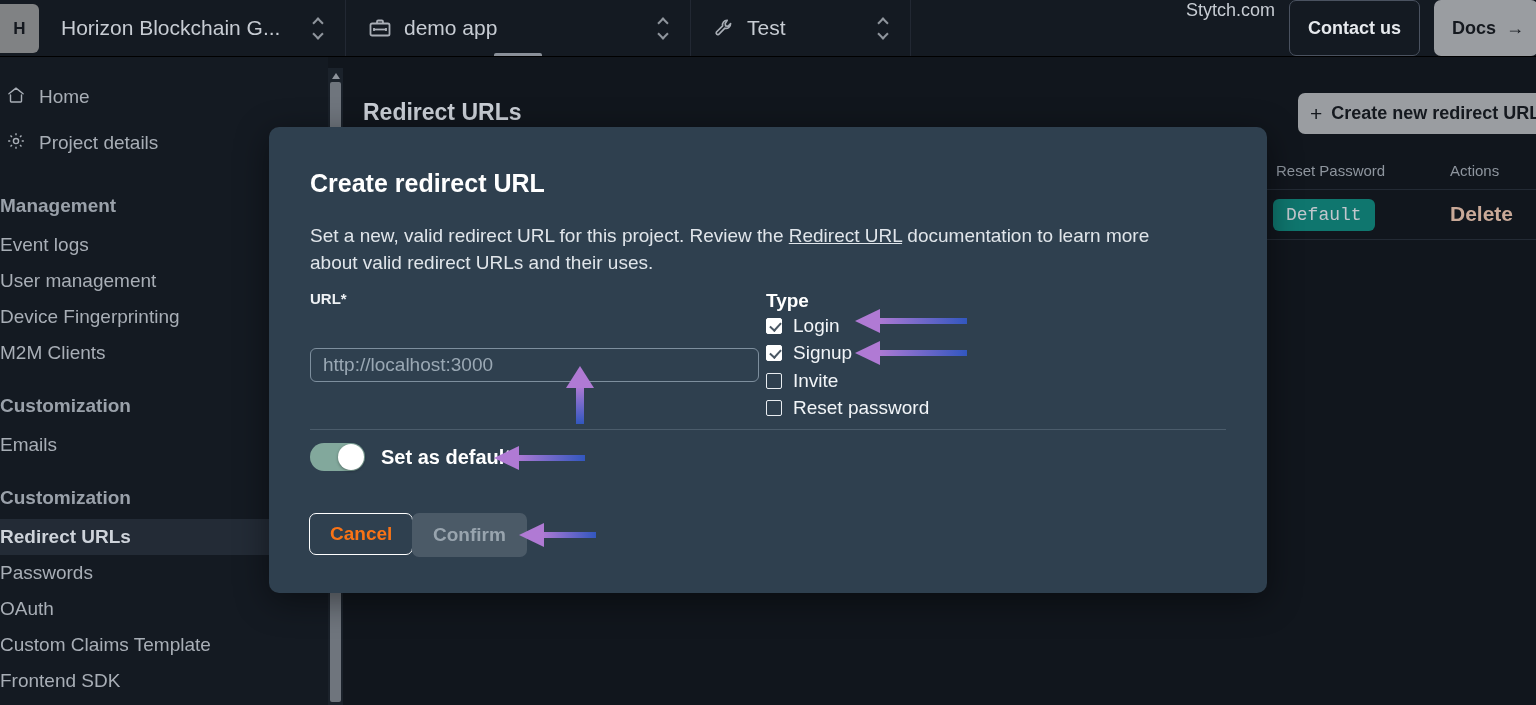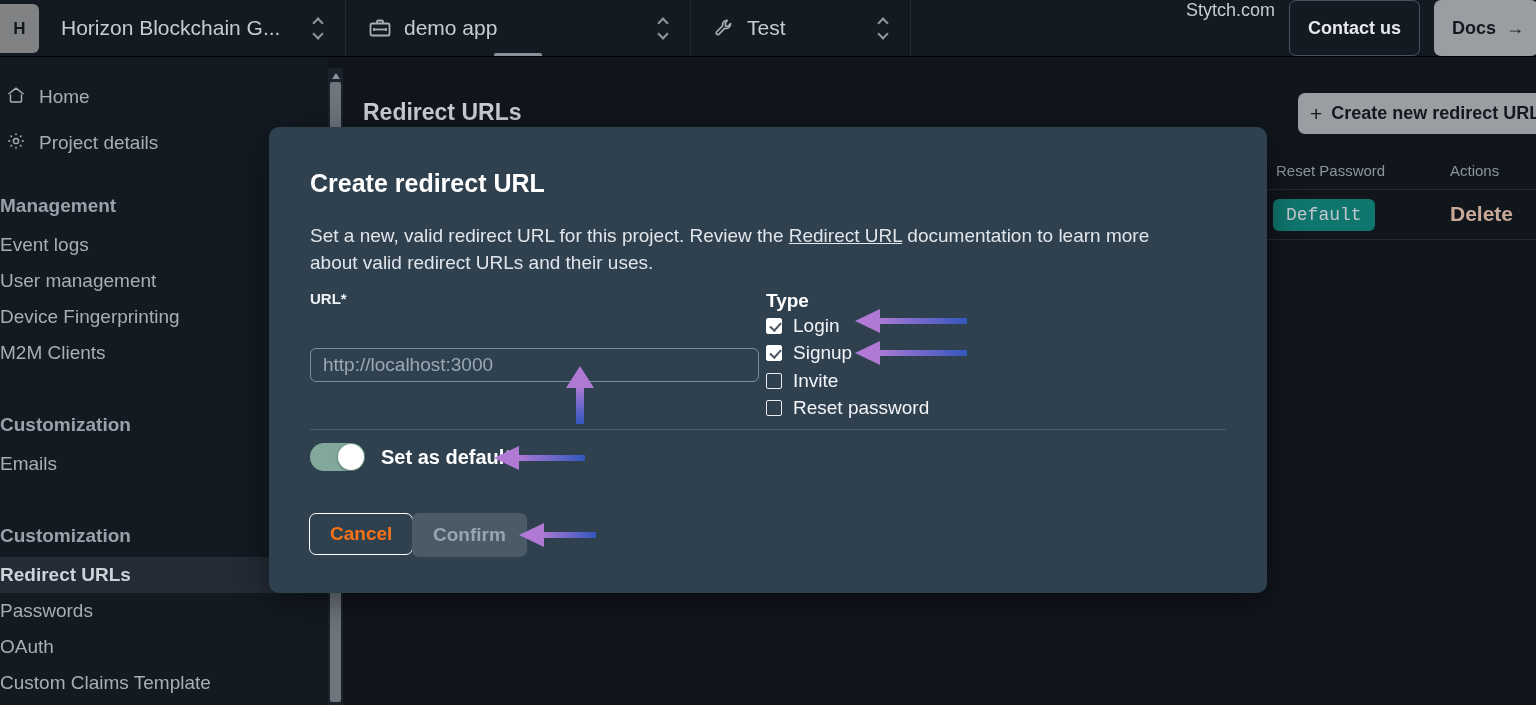"Customization" .nav-section { margin-top: 43px -> 24px }
